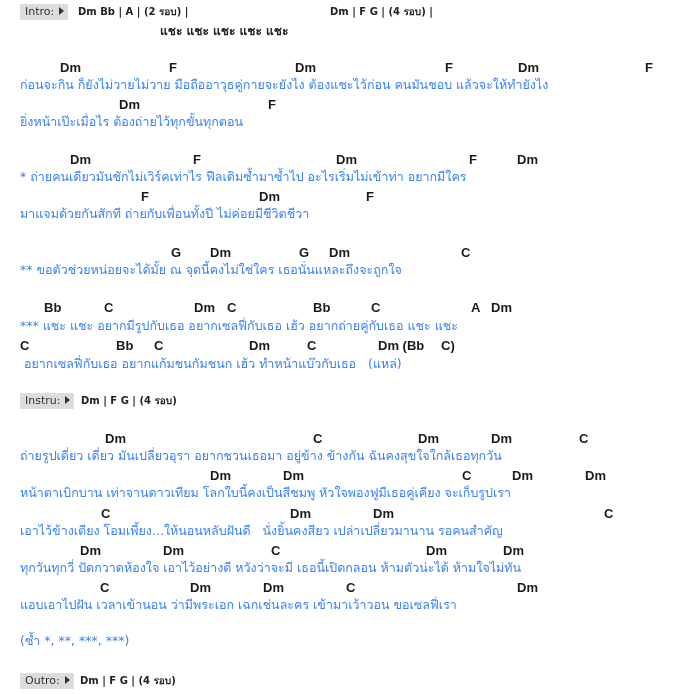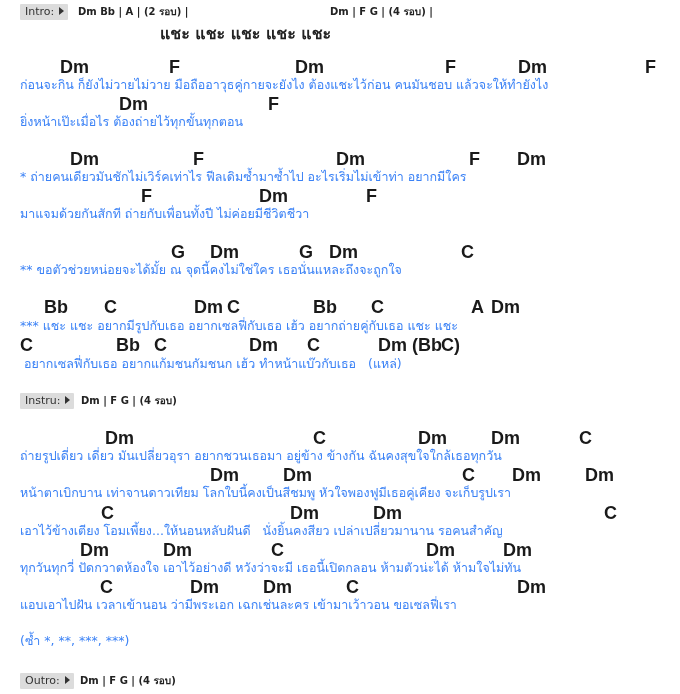"แชะ แชะ แชะ แชะ แชะ" .thaisub { font-size: 16px -> 12px }
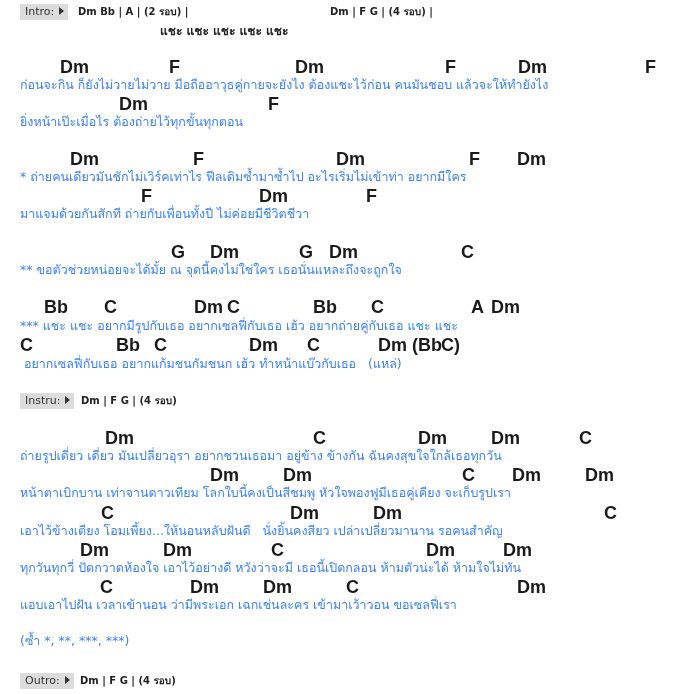"Dm" .chord { font-size: 18px -> 13px }
